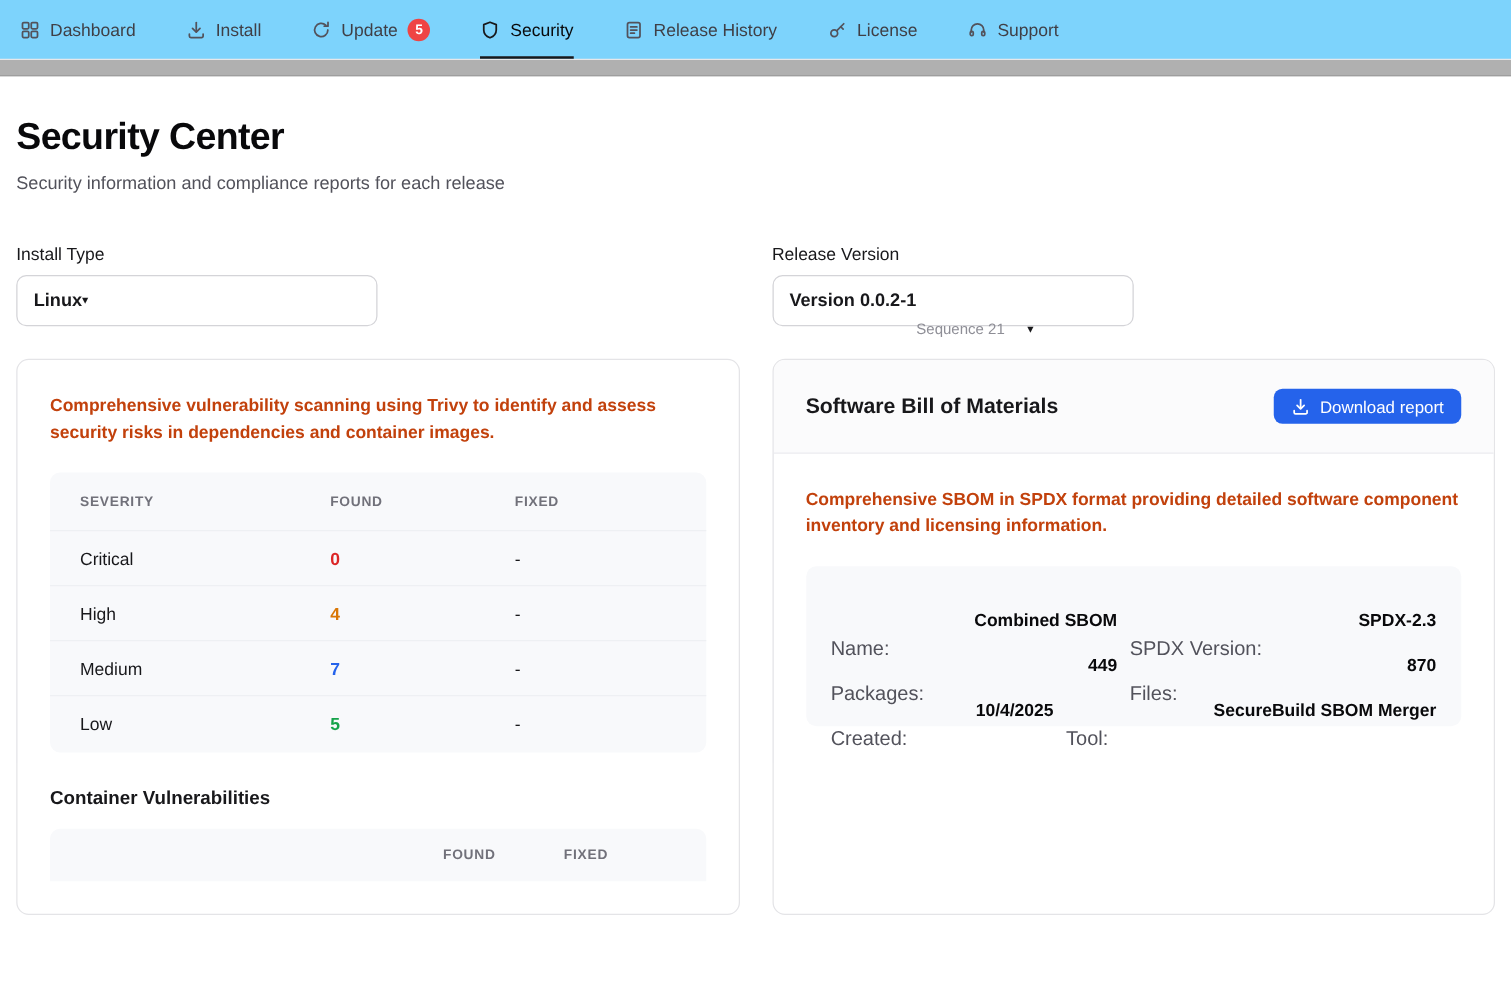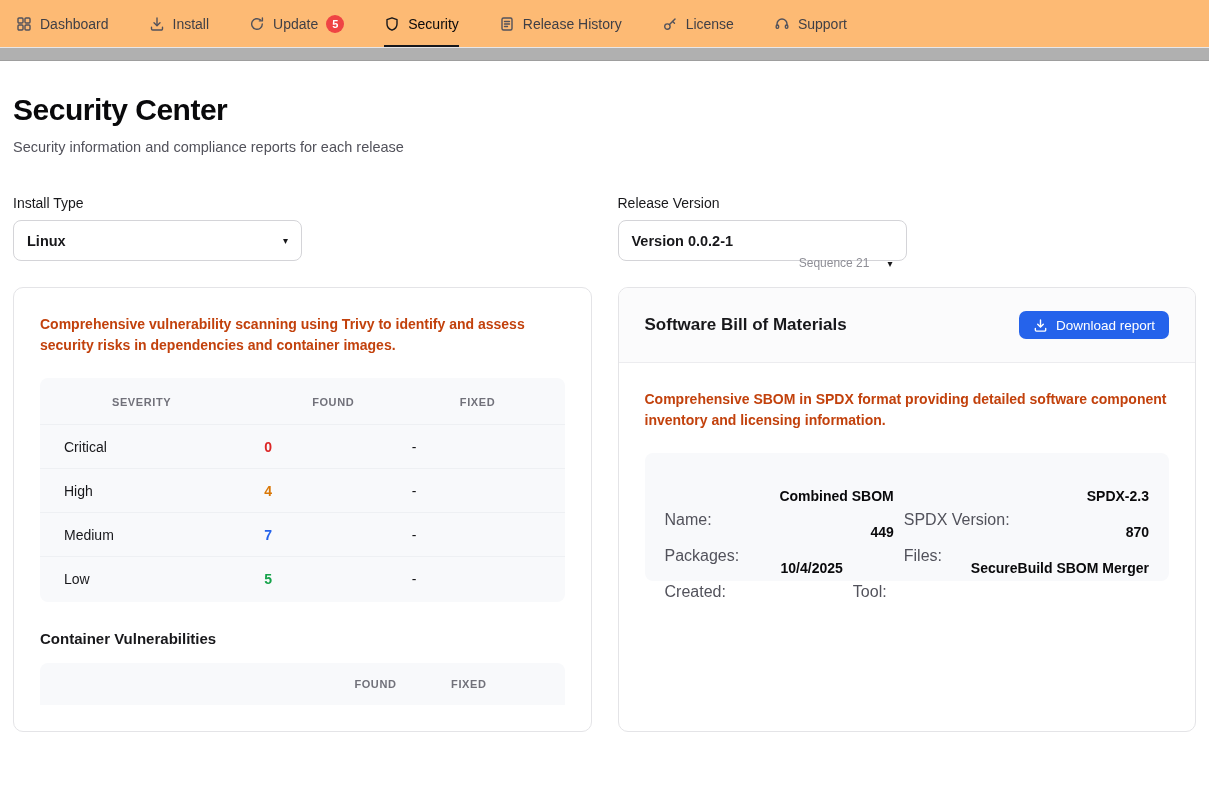"Dashboard" .nav { background: #fdba74 -> #7dd3fc }
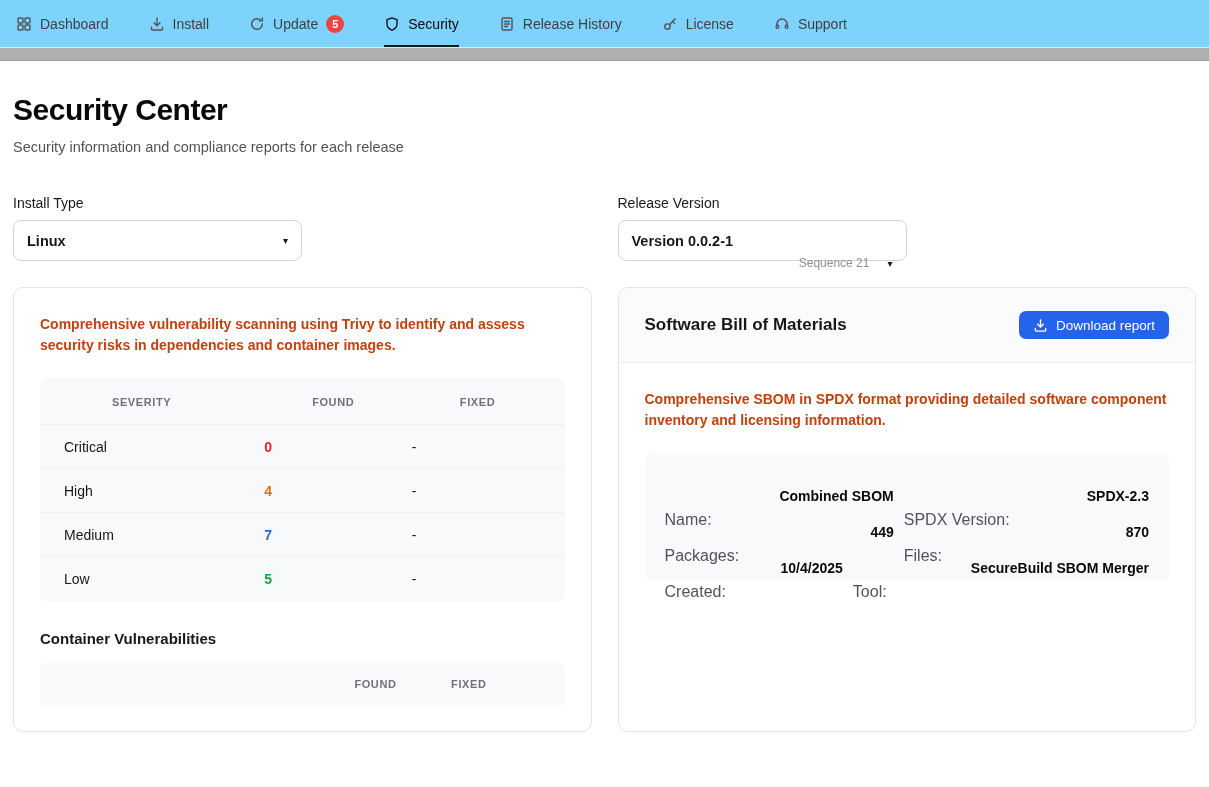"Linux" .select { justify-content: space-between -> none }
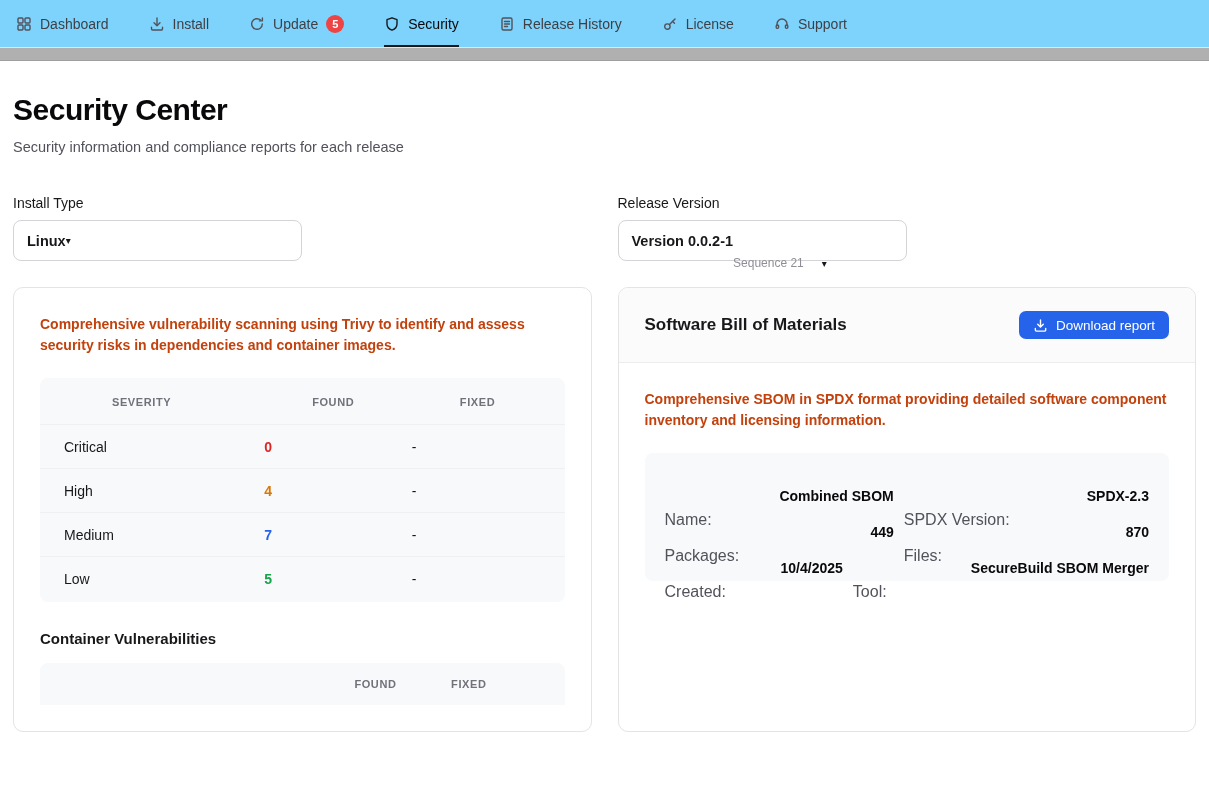"SEVERITY" .th { margin-left: 48px -> none }
